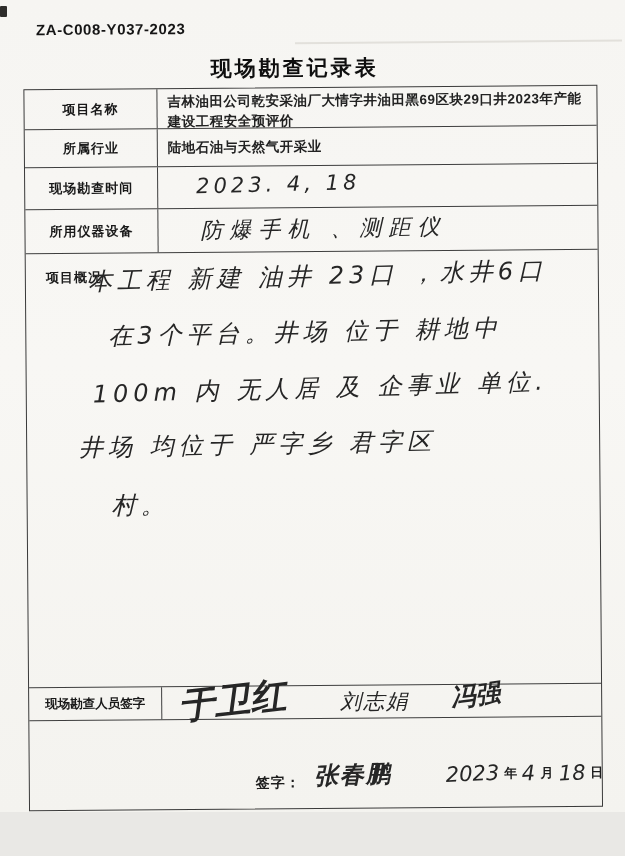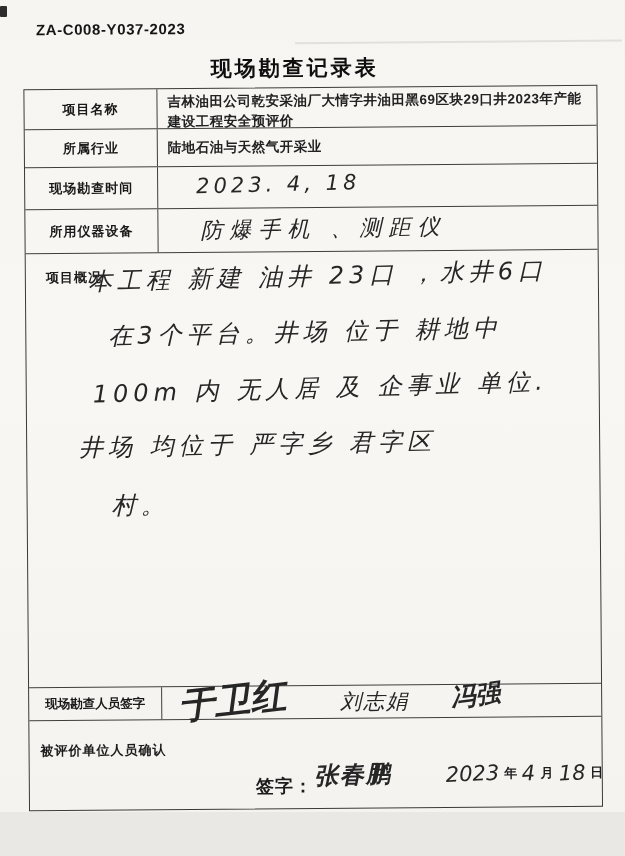"被评价单位人员确认" div.confirm-label { html: <div>被评价单位人员确认</div> -> none }
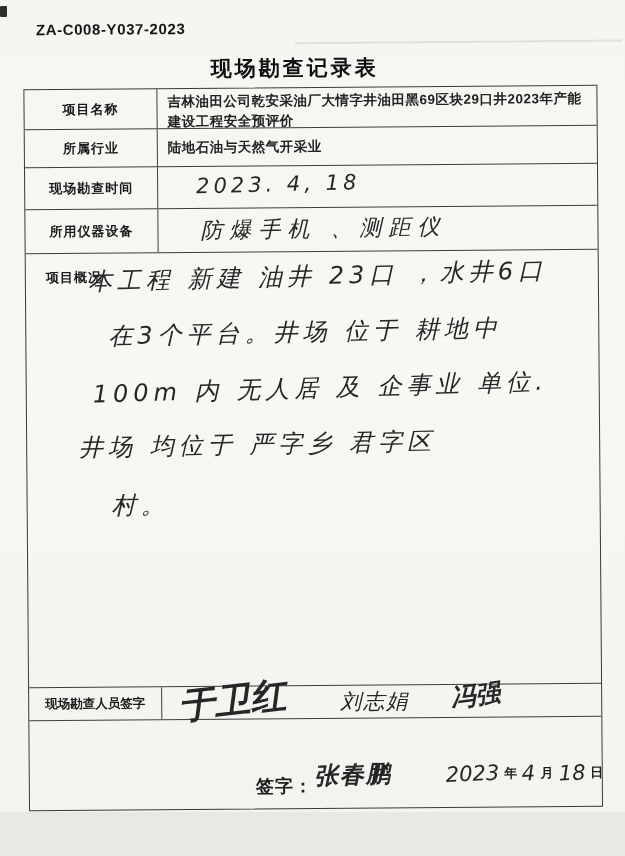"签字：" .sign-prefix { font-size: 18px -> 14px }
